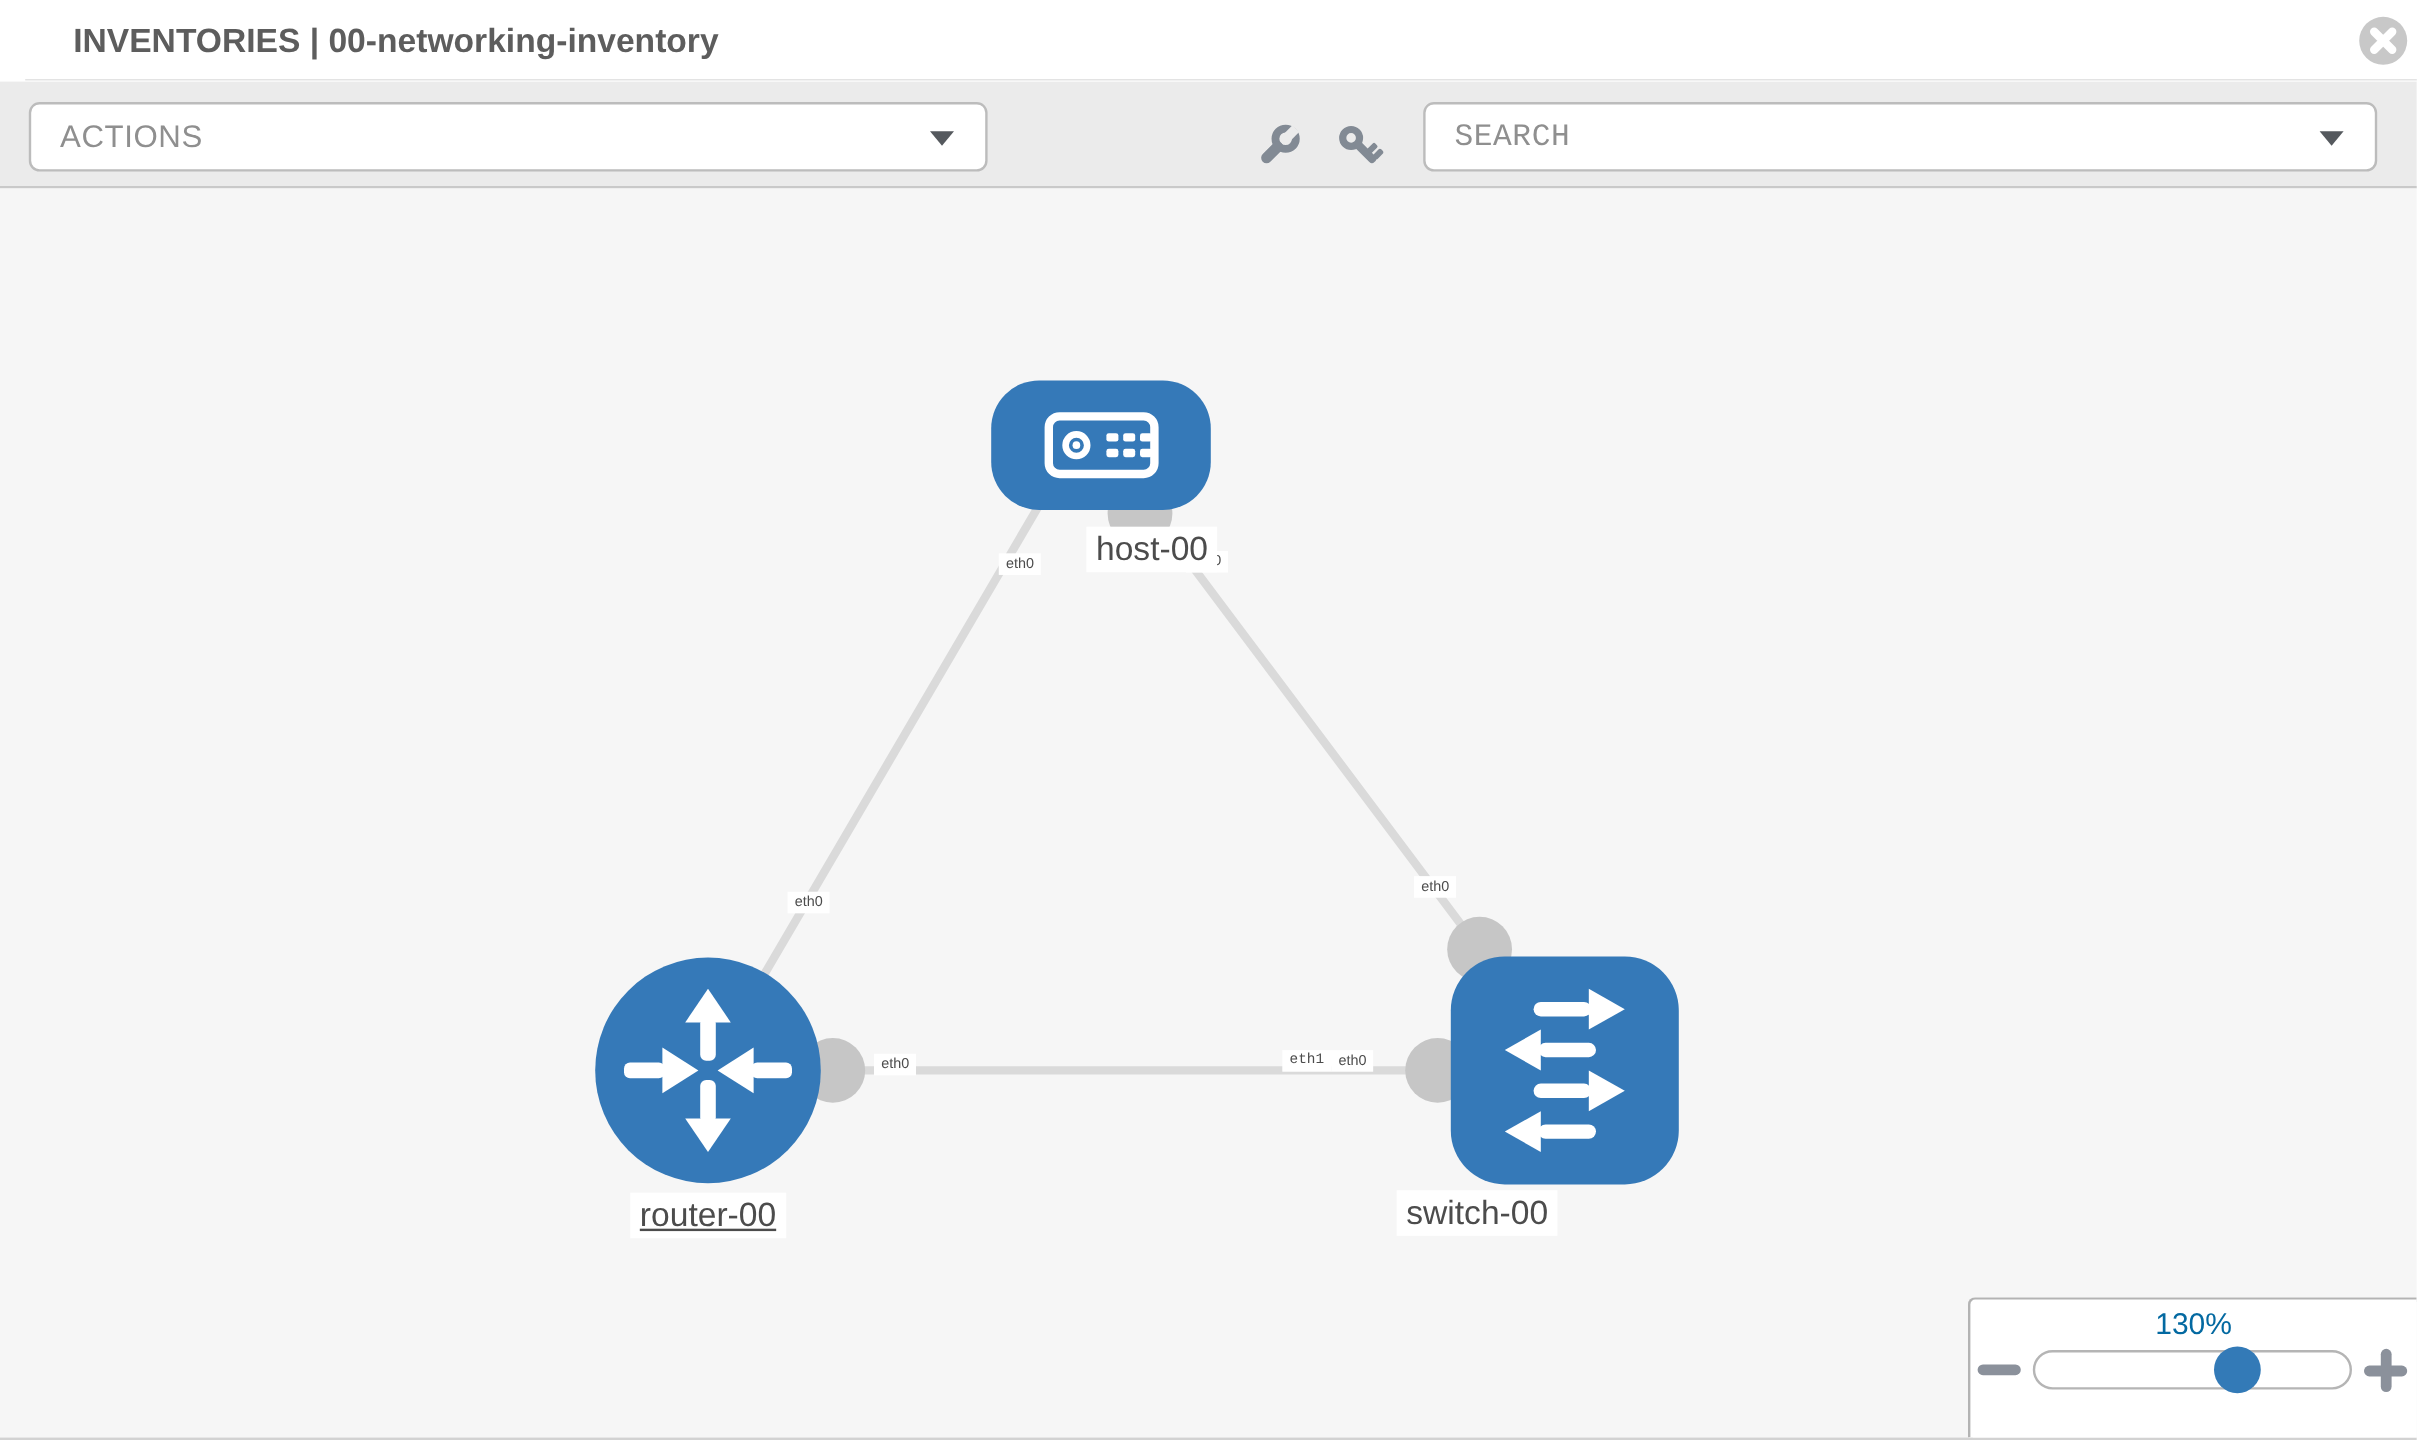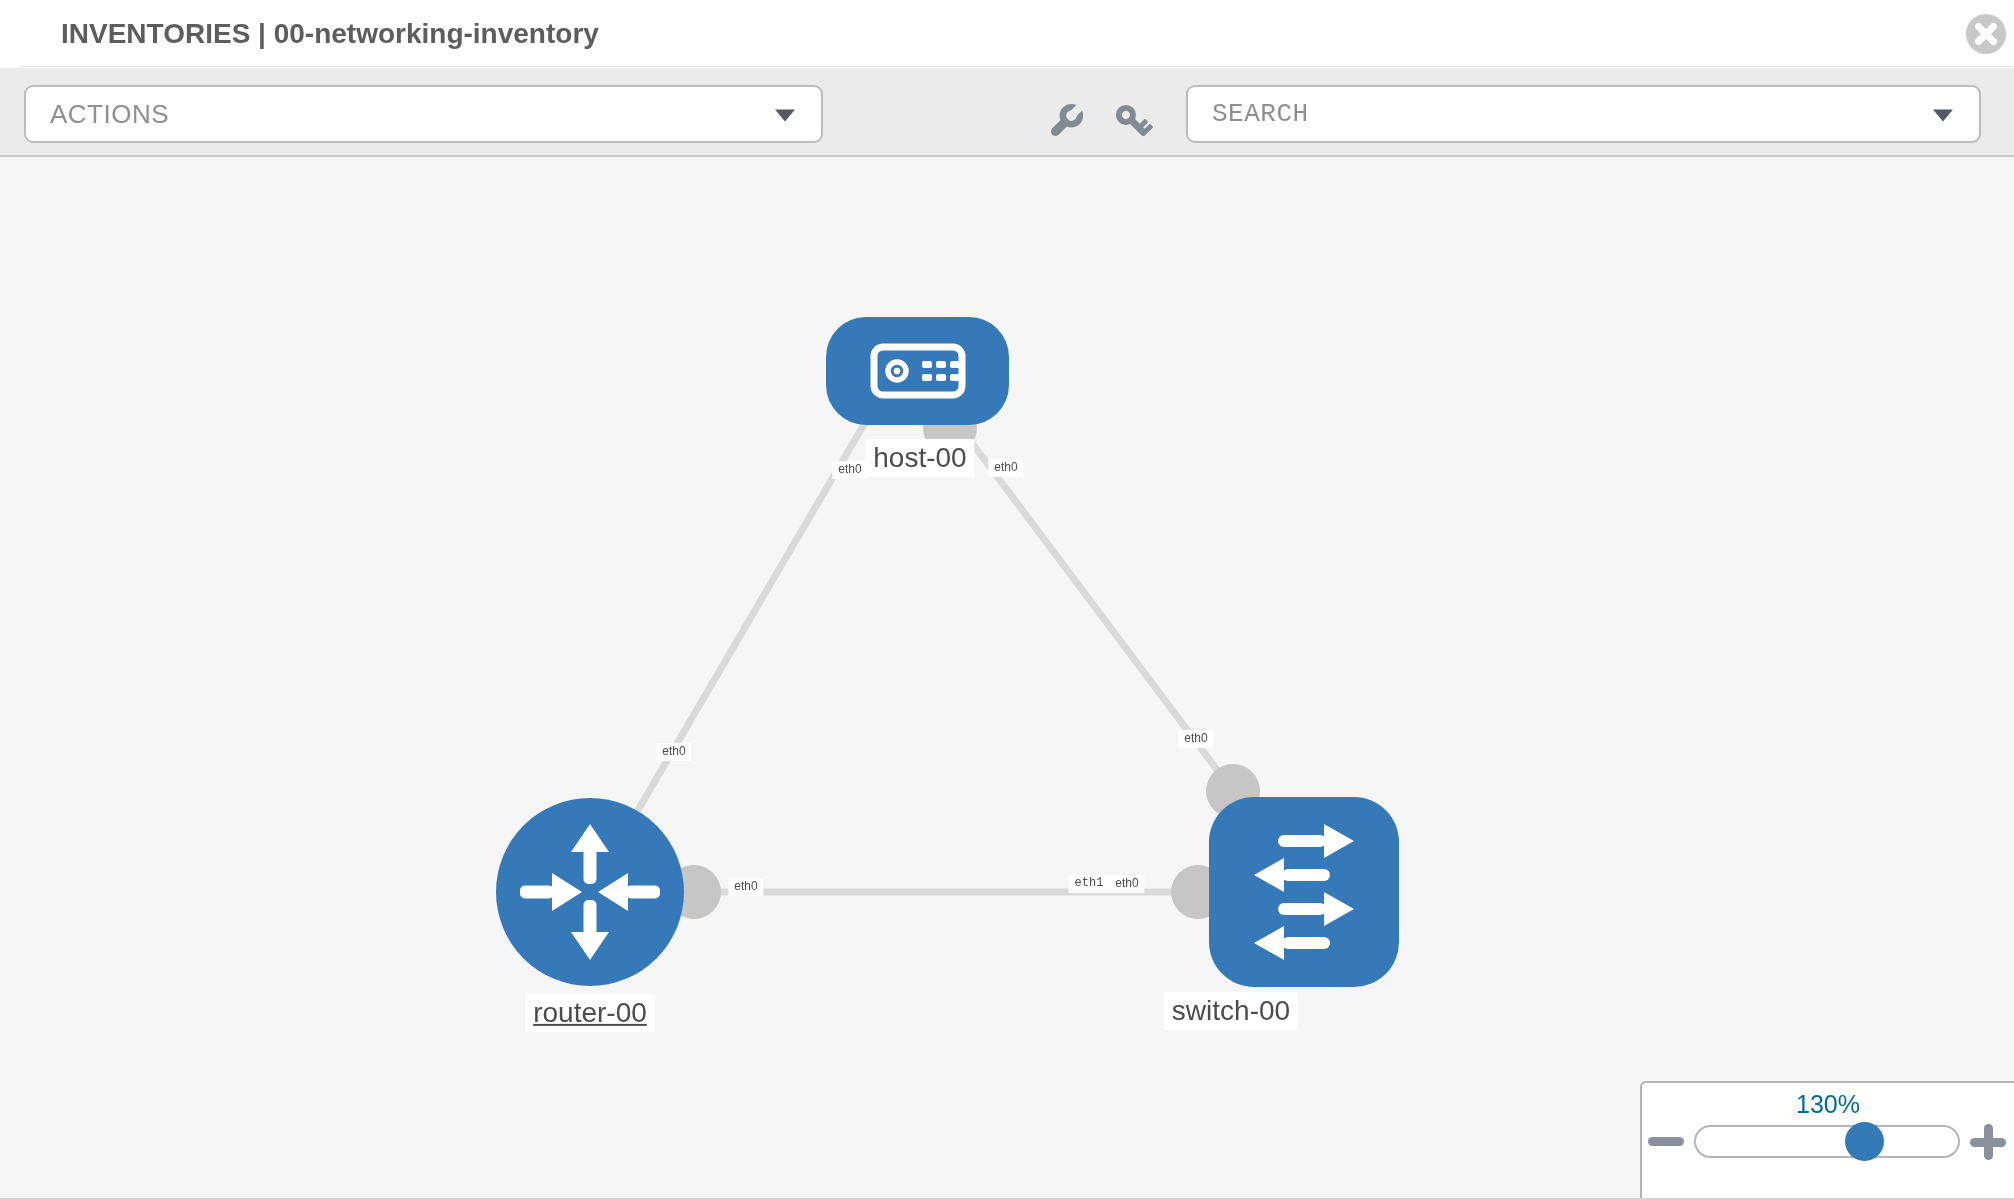"host-00" div.chip { left: 920px -> 960px }
